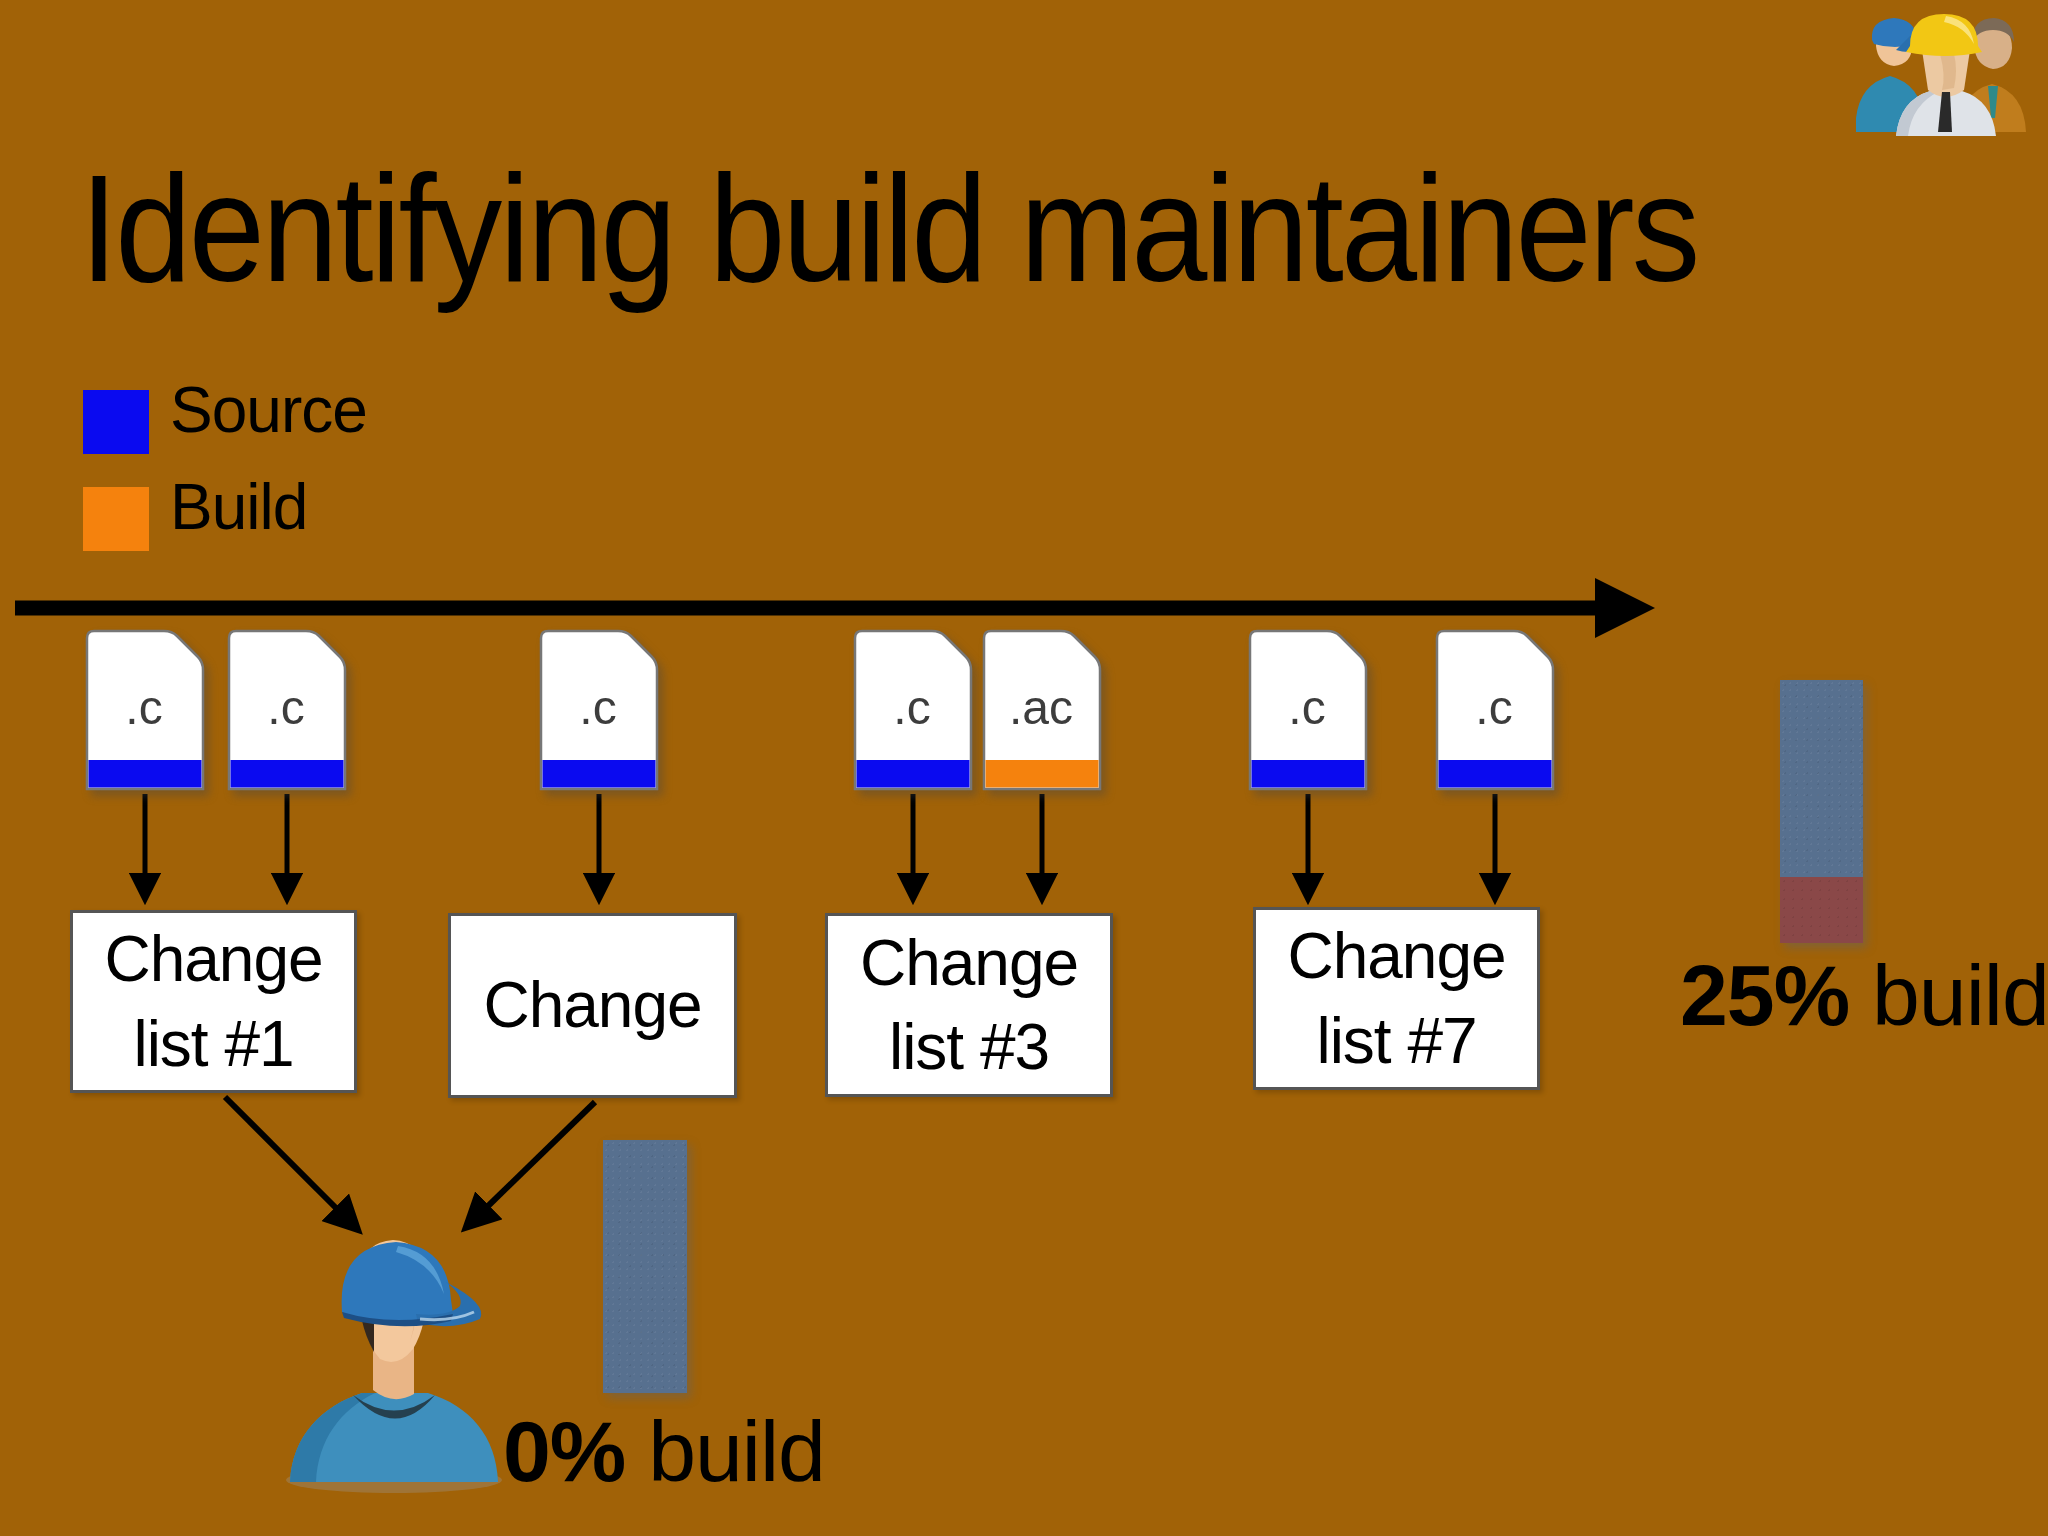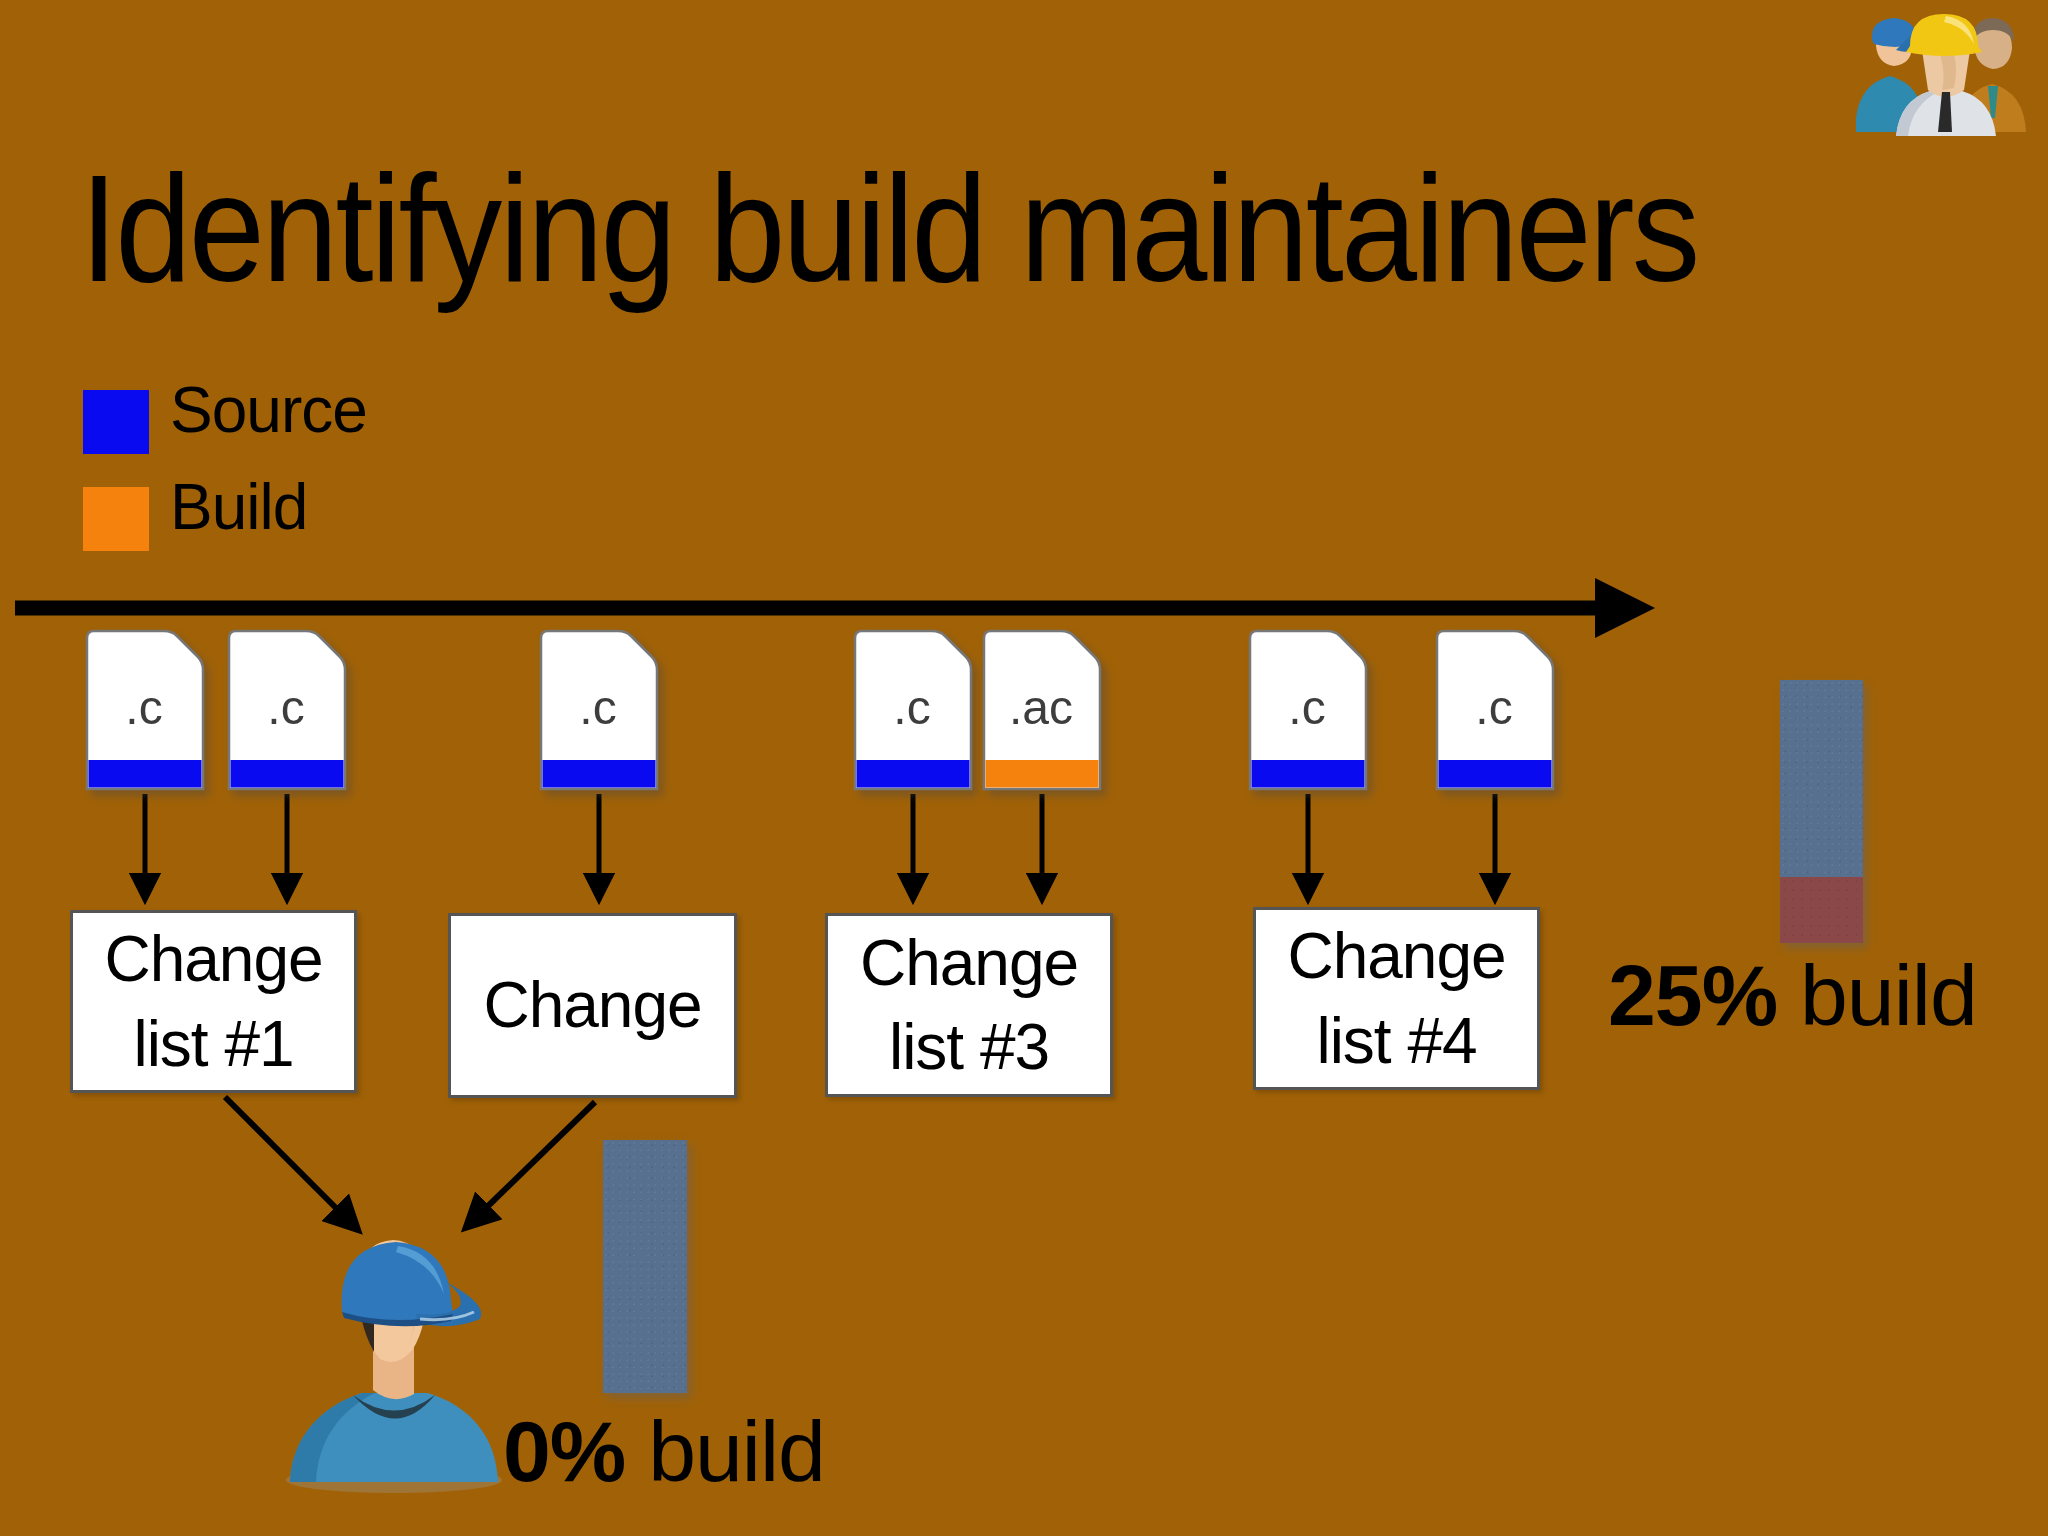"list #4" span { text: 4 -> 7 }
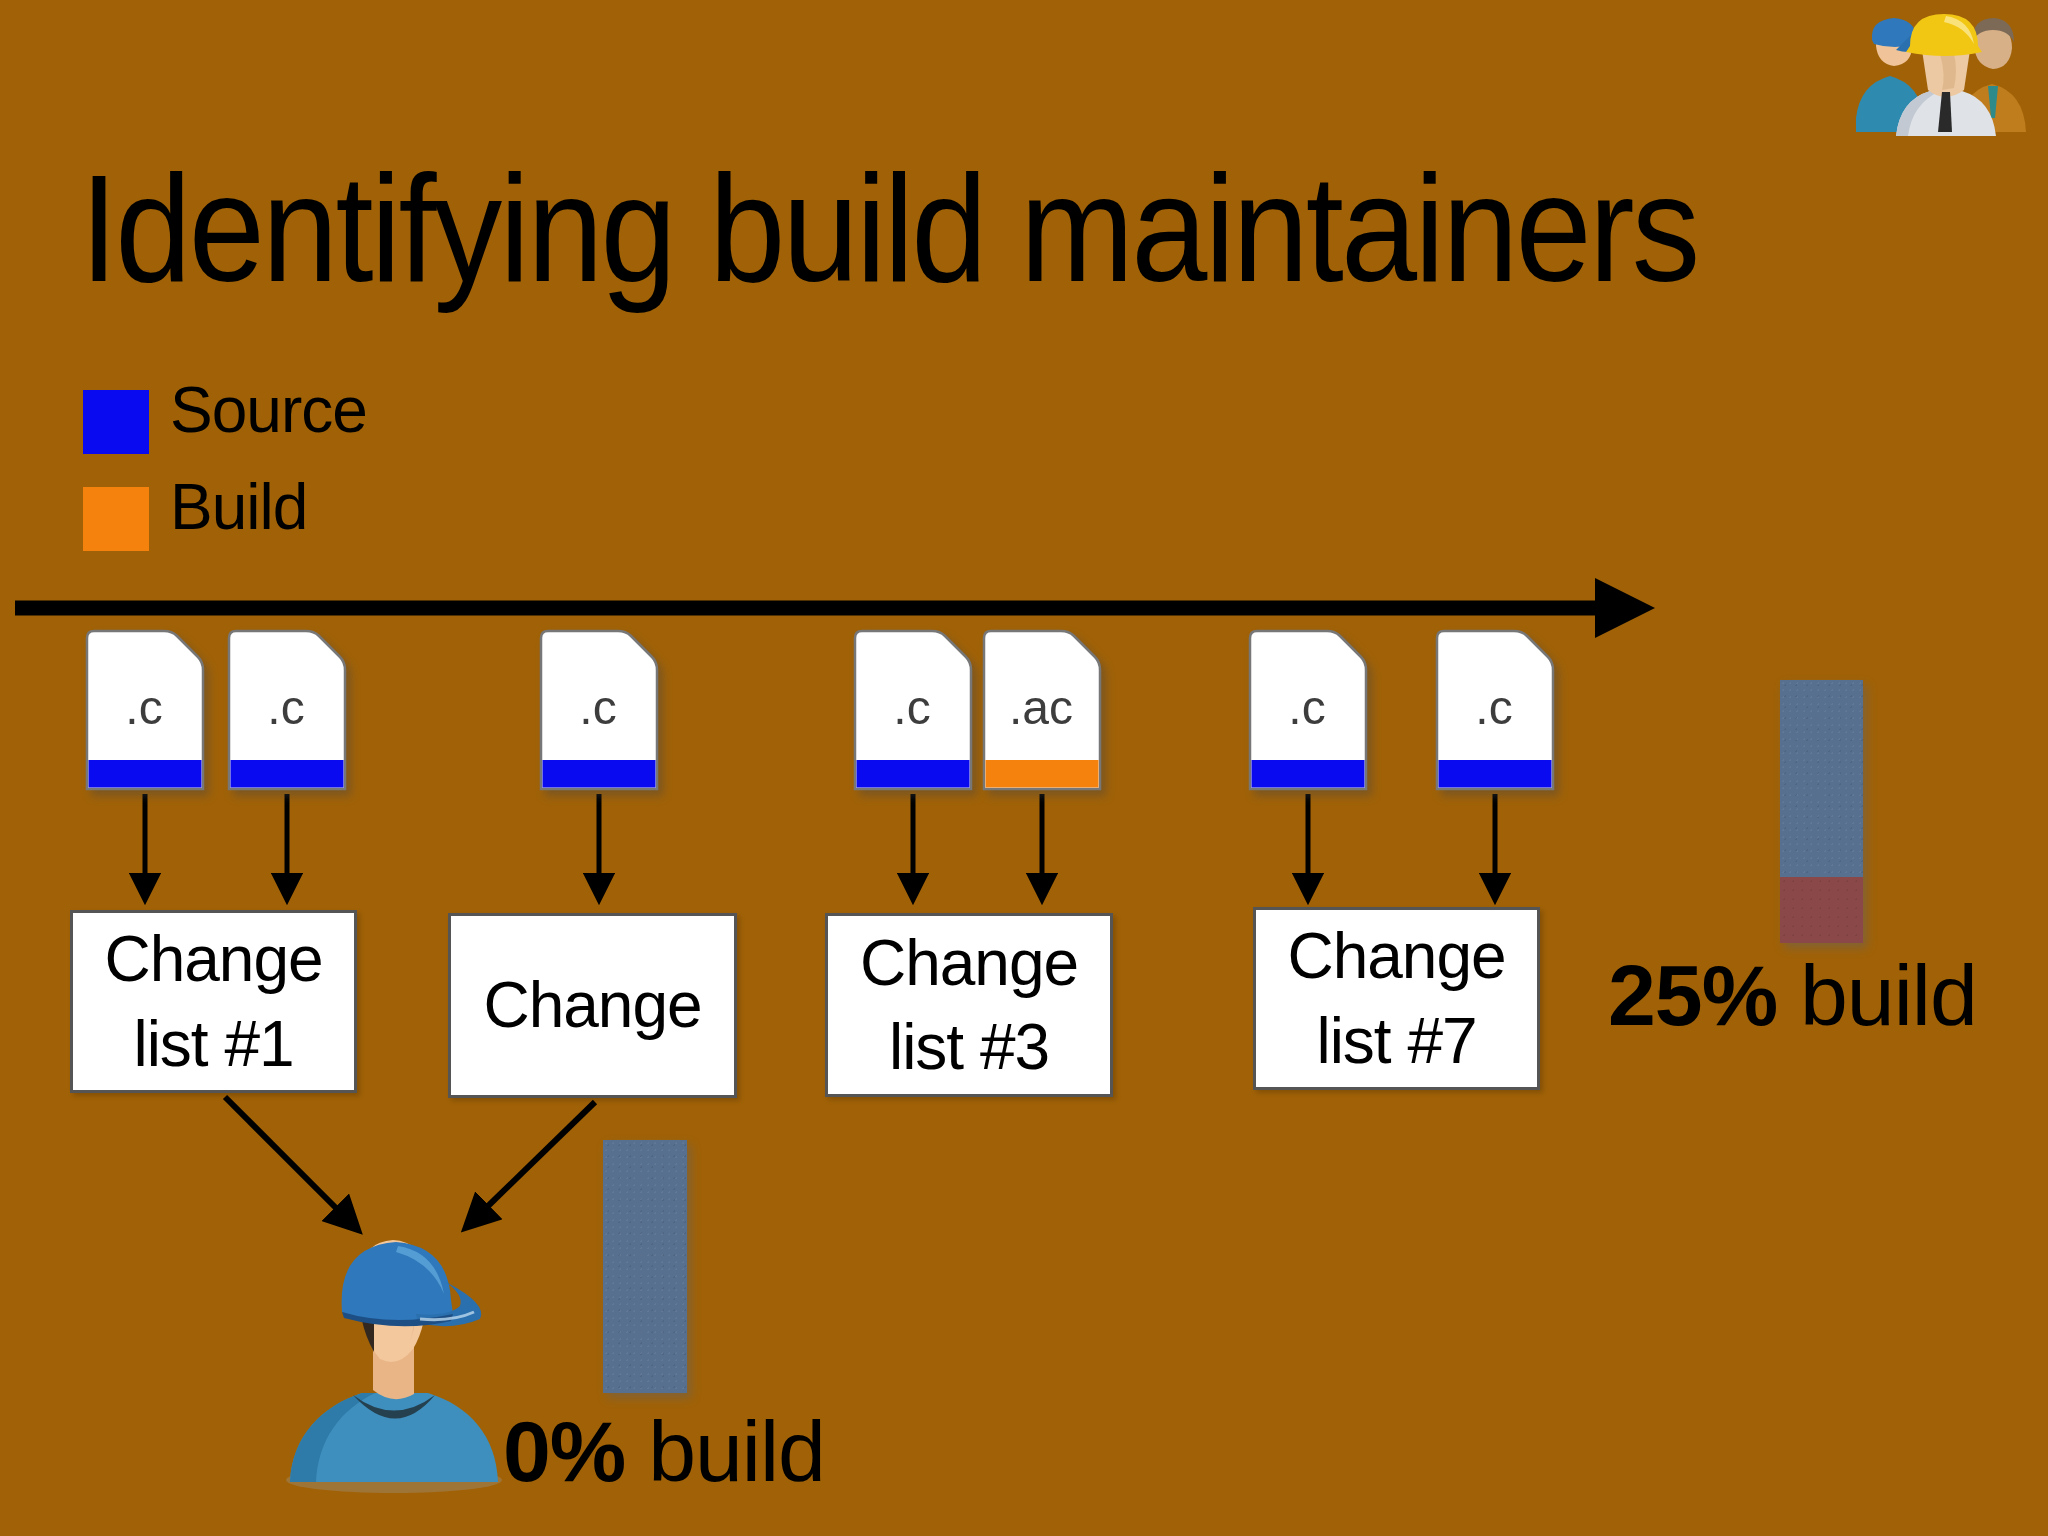"25% build" .lbl-right { left: 1608px -> 1680px }
